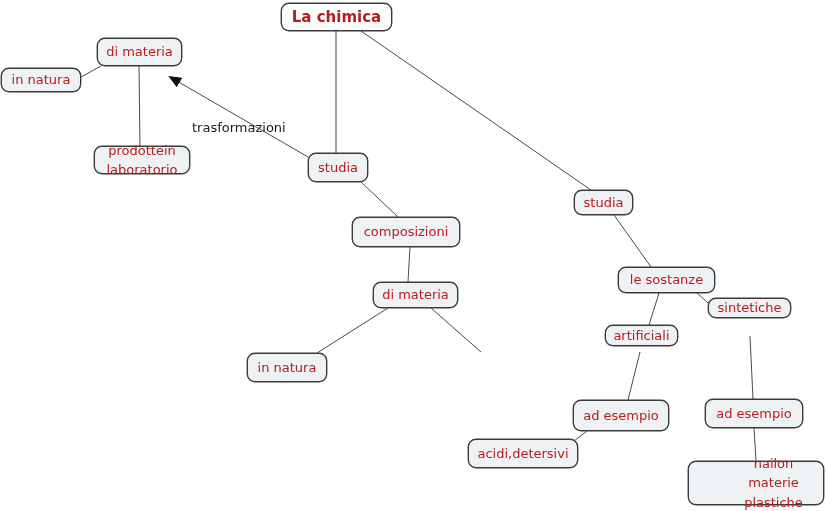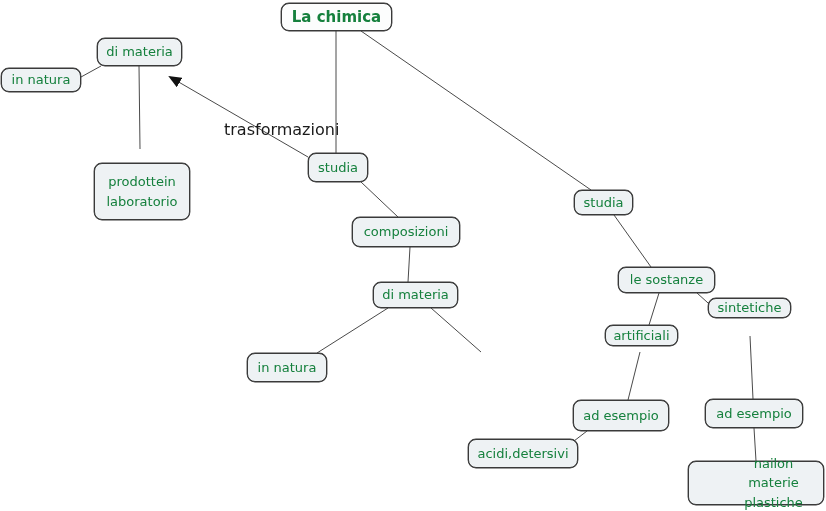"La chimica" .node { color: #15803d -> #b91c1c }
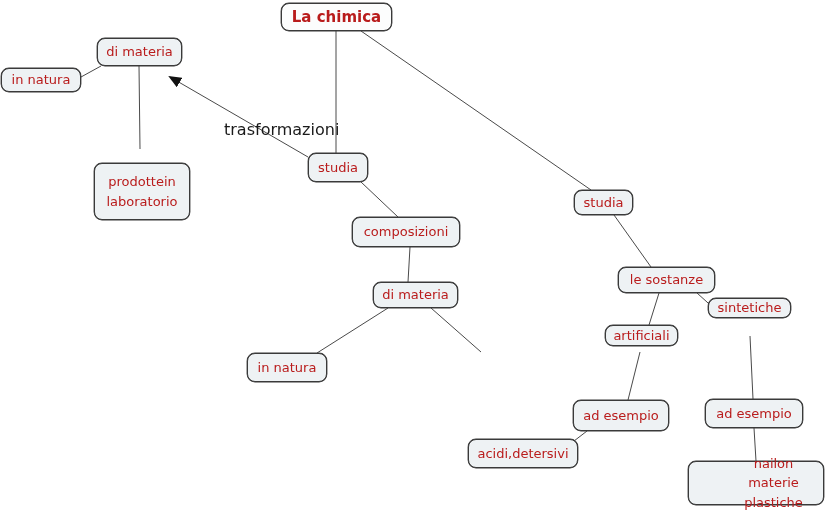"trasformazioni" .edge-label { font-size: 16px -> 13px; margin-left: 32px -> none }
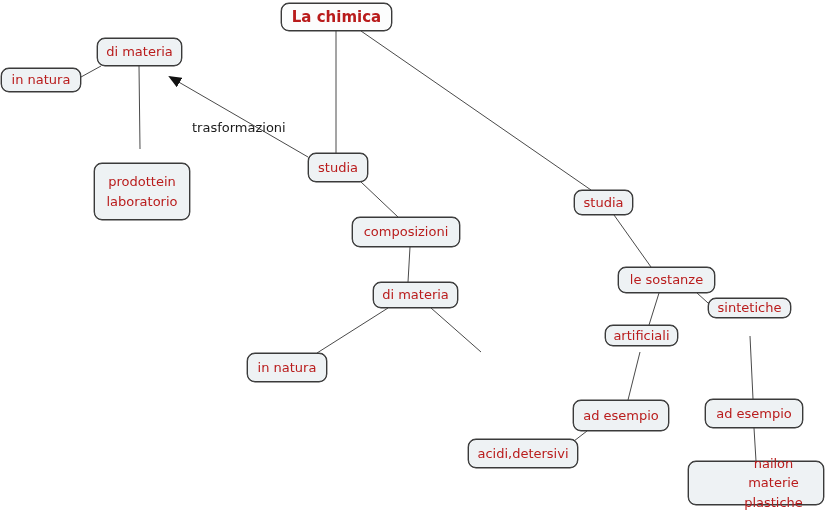"prodottein" div.node { height: 57px -> 28px; top: 163px -> 146px }
